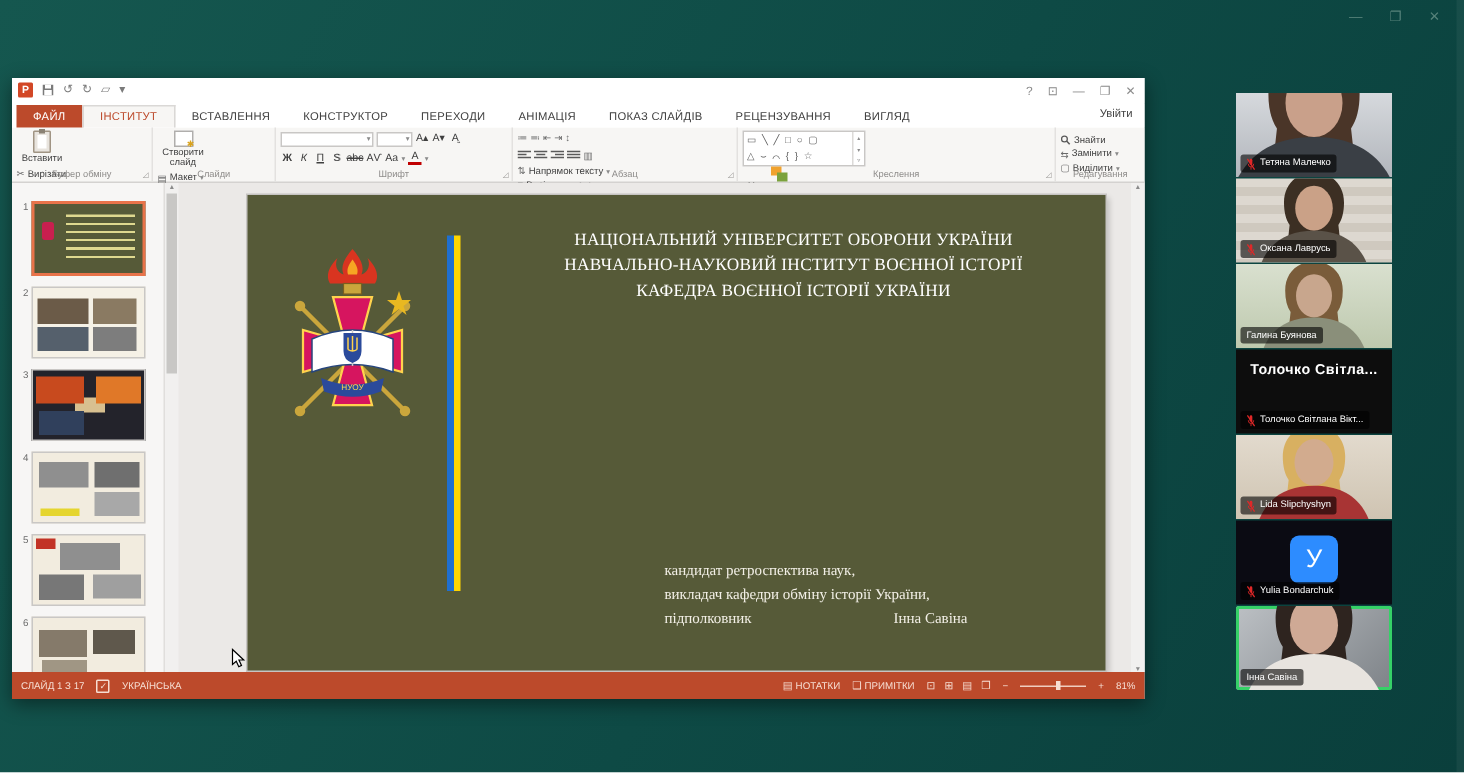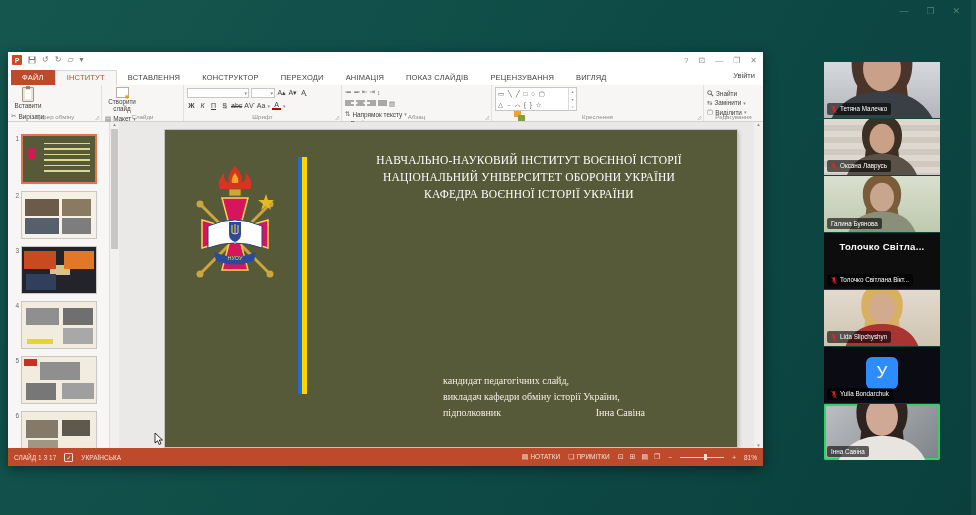"НАВЧАЛЬНО-НАУКОВИЙ ІНСТИТУТ ВОЄННОЇ" div { order: before "НАЦІОНАЛЬНИЙ УНІВЕРСИТЕТ ОБОРОНИ УКРАЇНИ" -> after "НАЦІОНАЛЬНИЙ УНІВЕРСИТЕТ ОБОРОНИ УКРАЇНИ" }
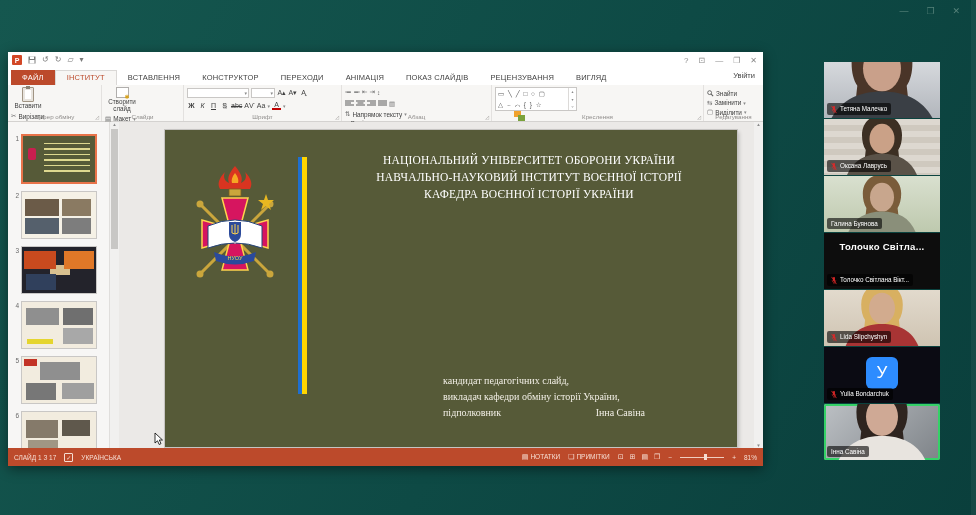"Толочко Світла..." .tile { width: 116px -> 104px }
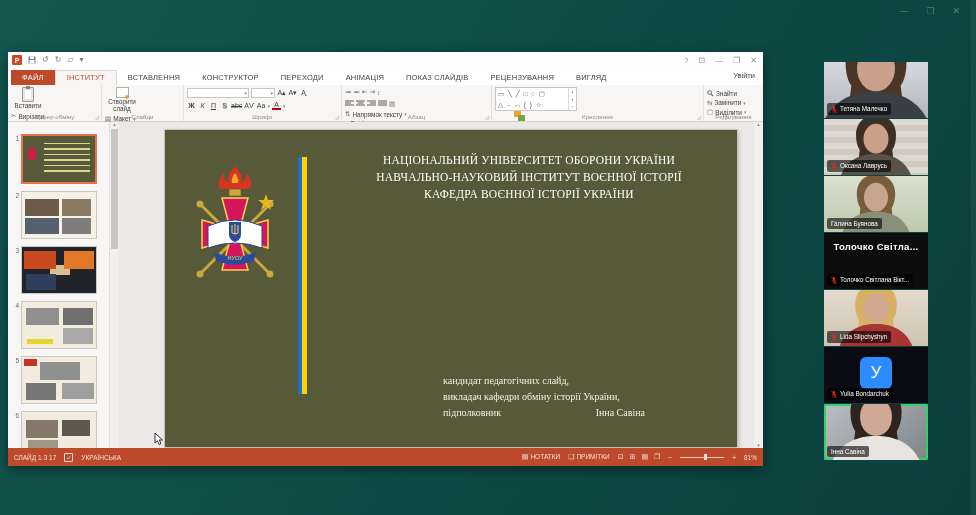"кандидат педагогічних слайд," div { text: педагогічних слайд -> ретроспектива наук }
